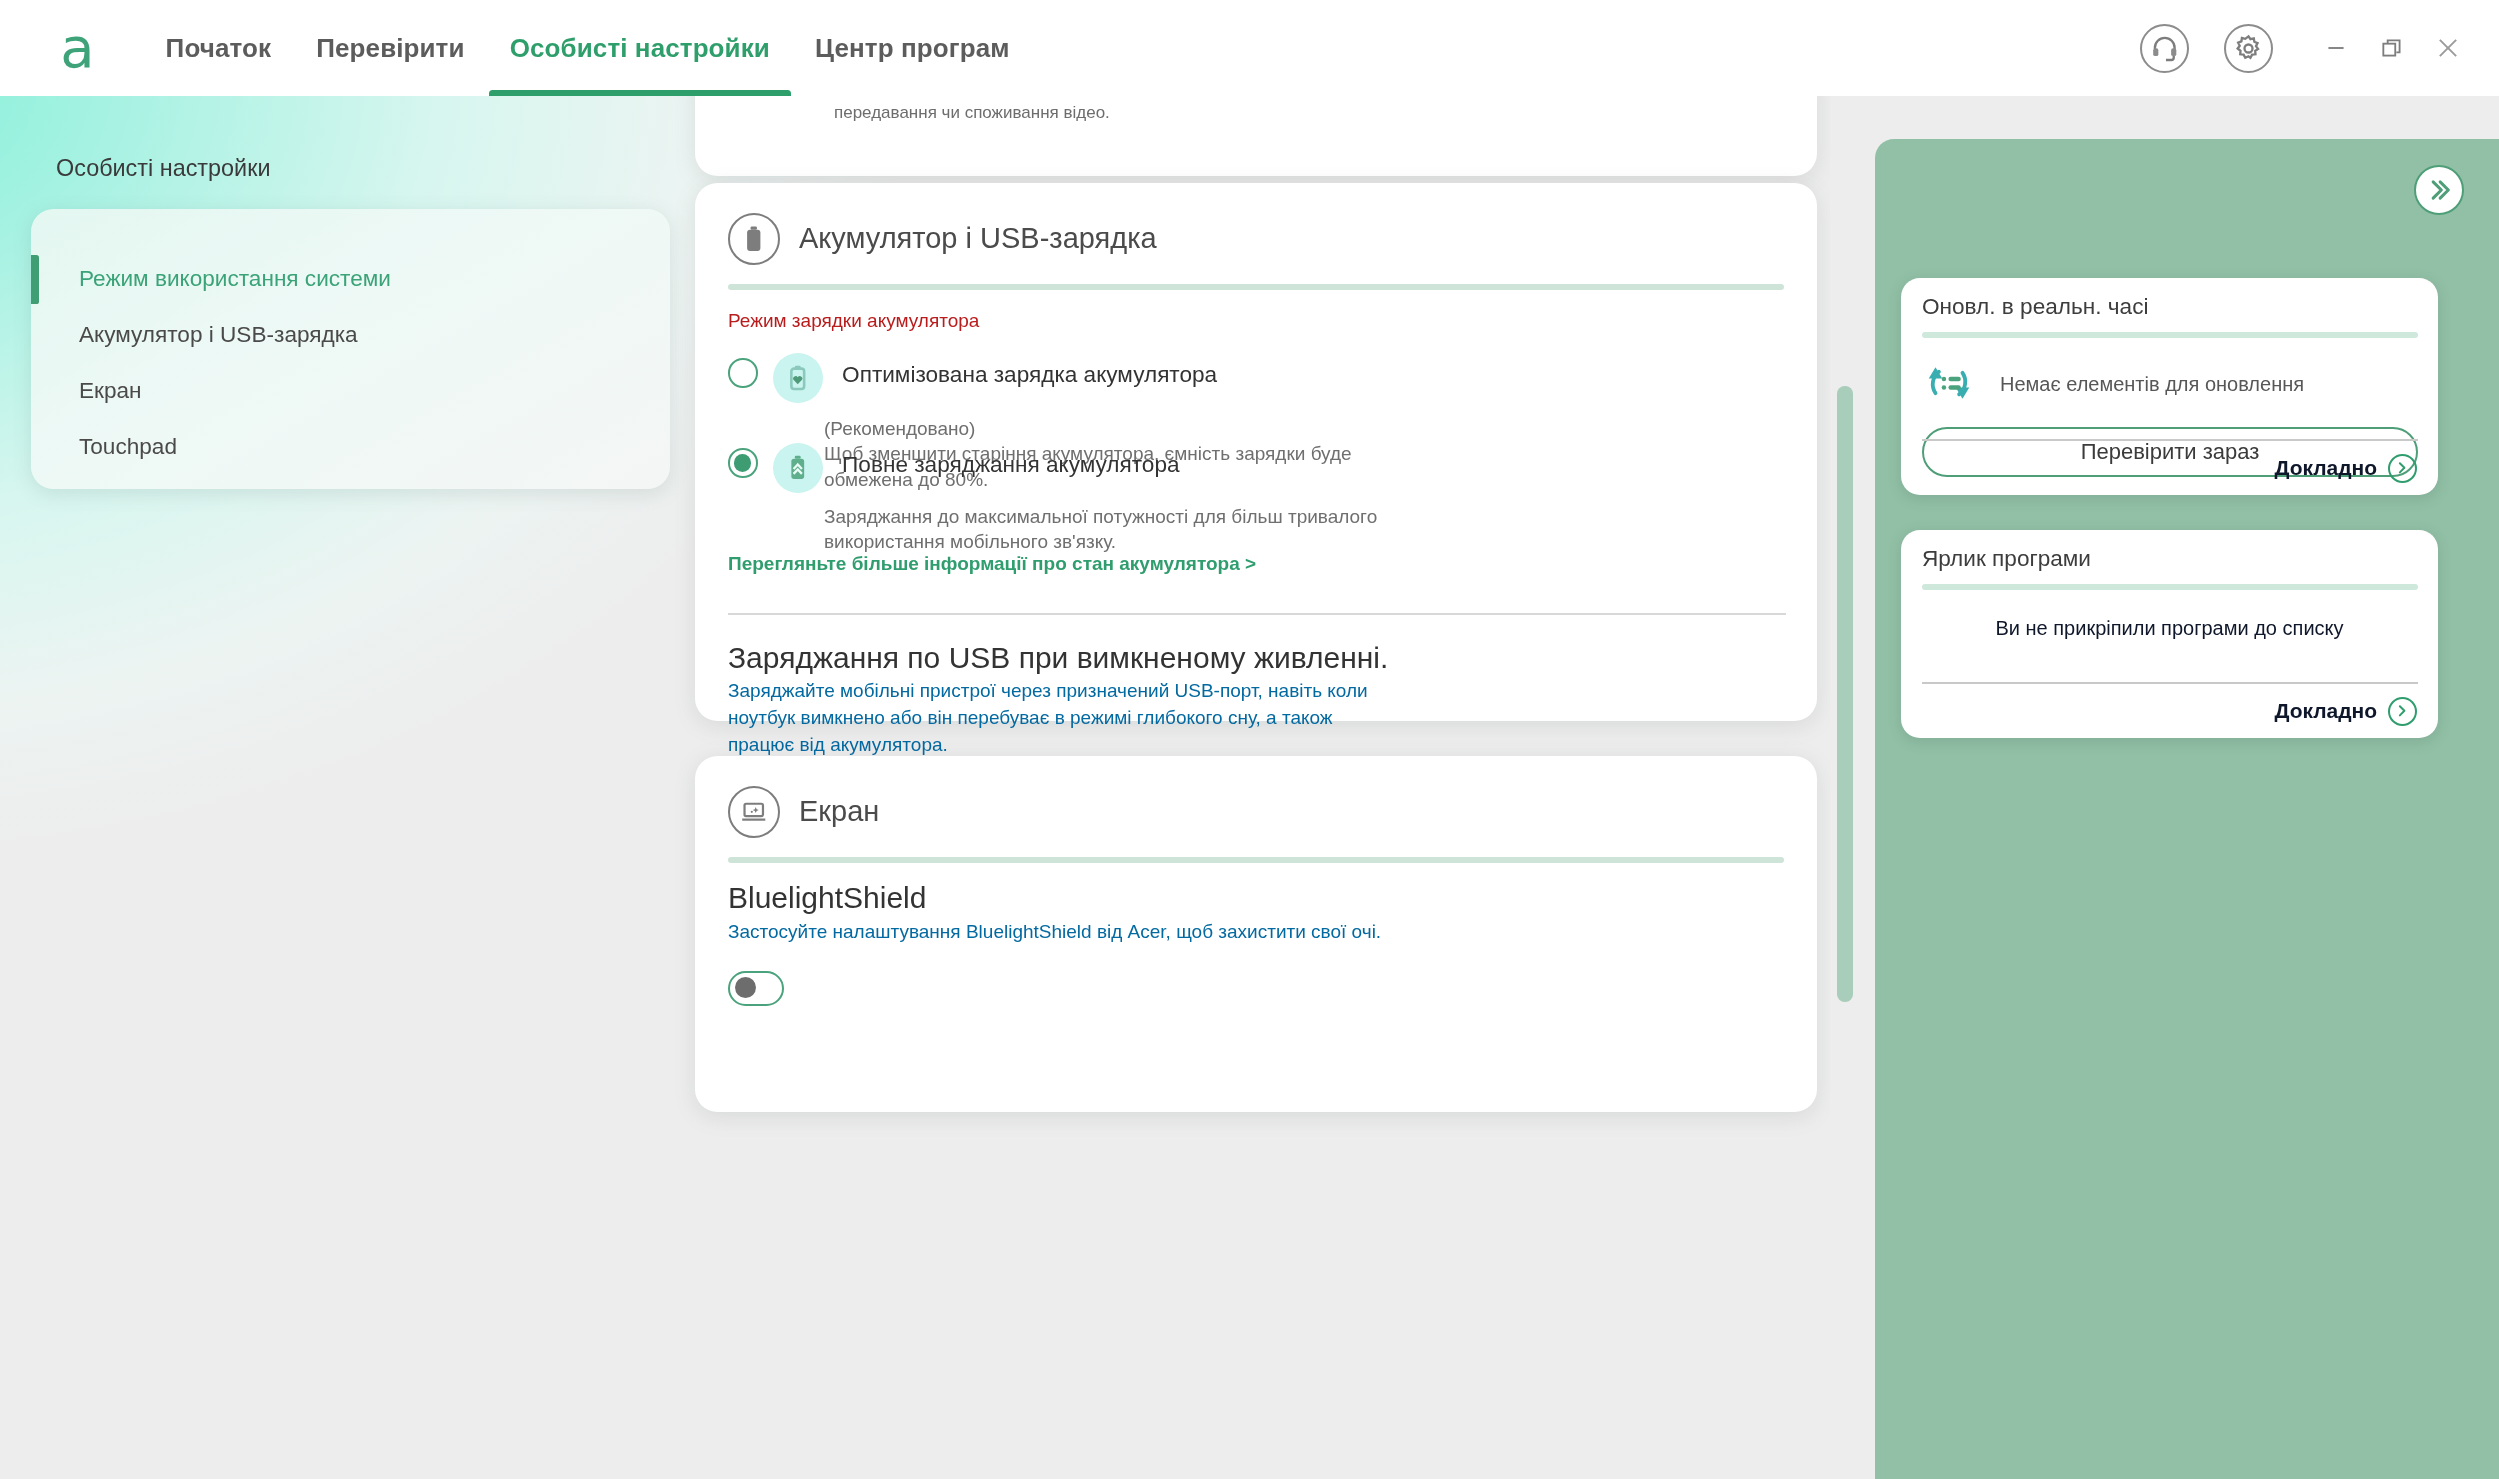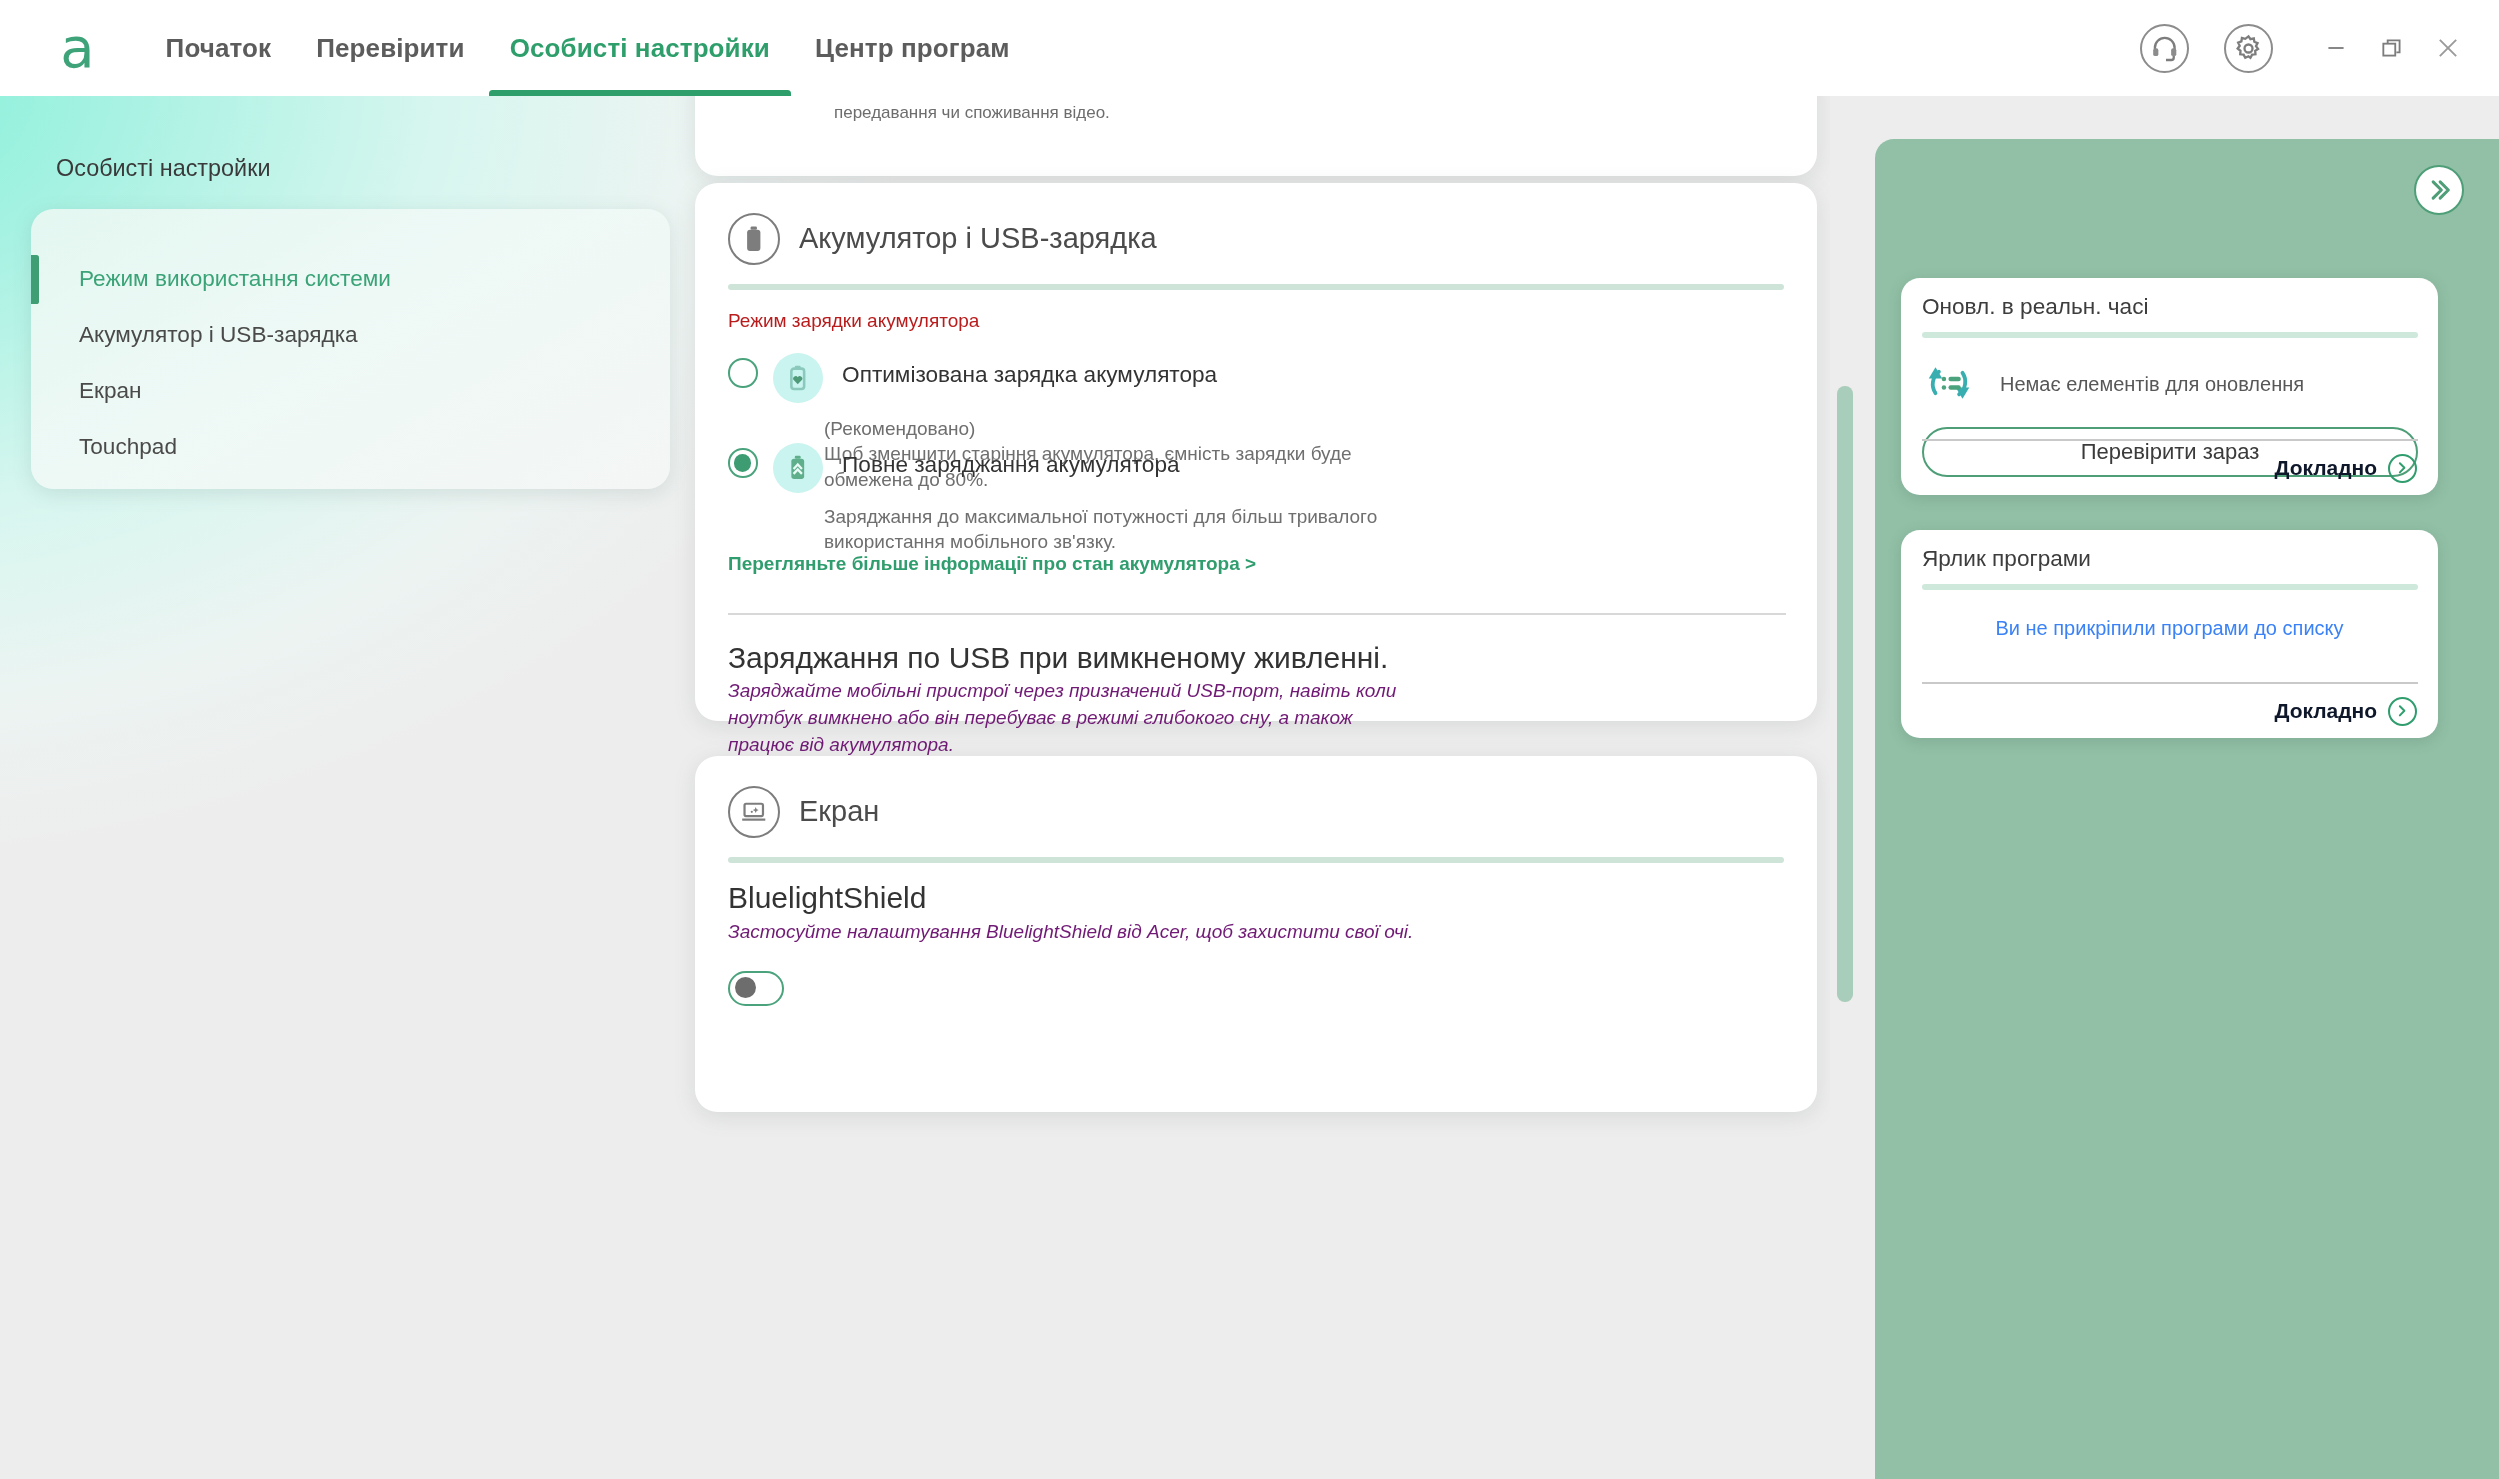"Ви не прикріпили програми до" .rcard-msg-center { color: #3b82f6 -> #0f172a }
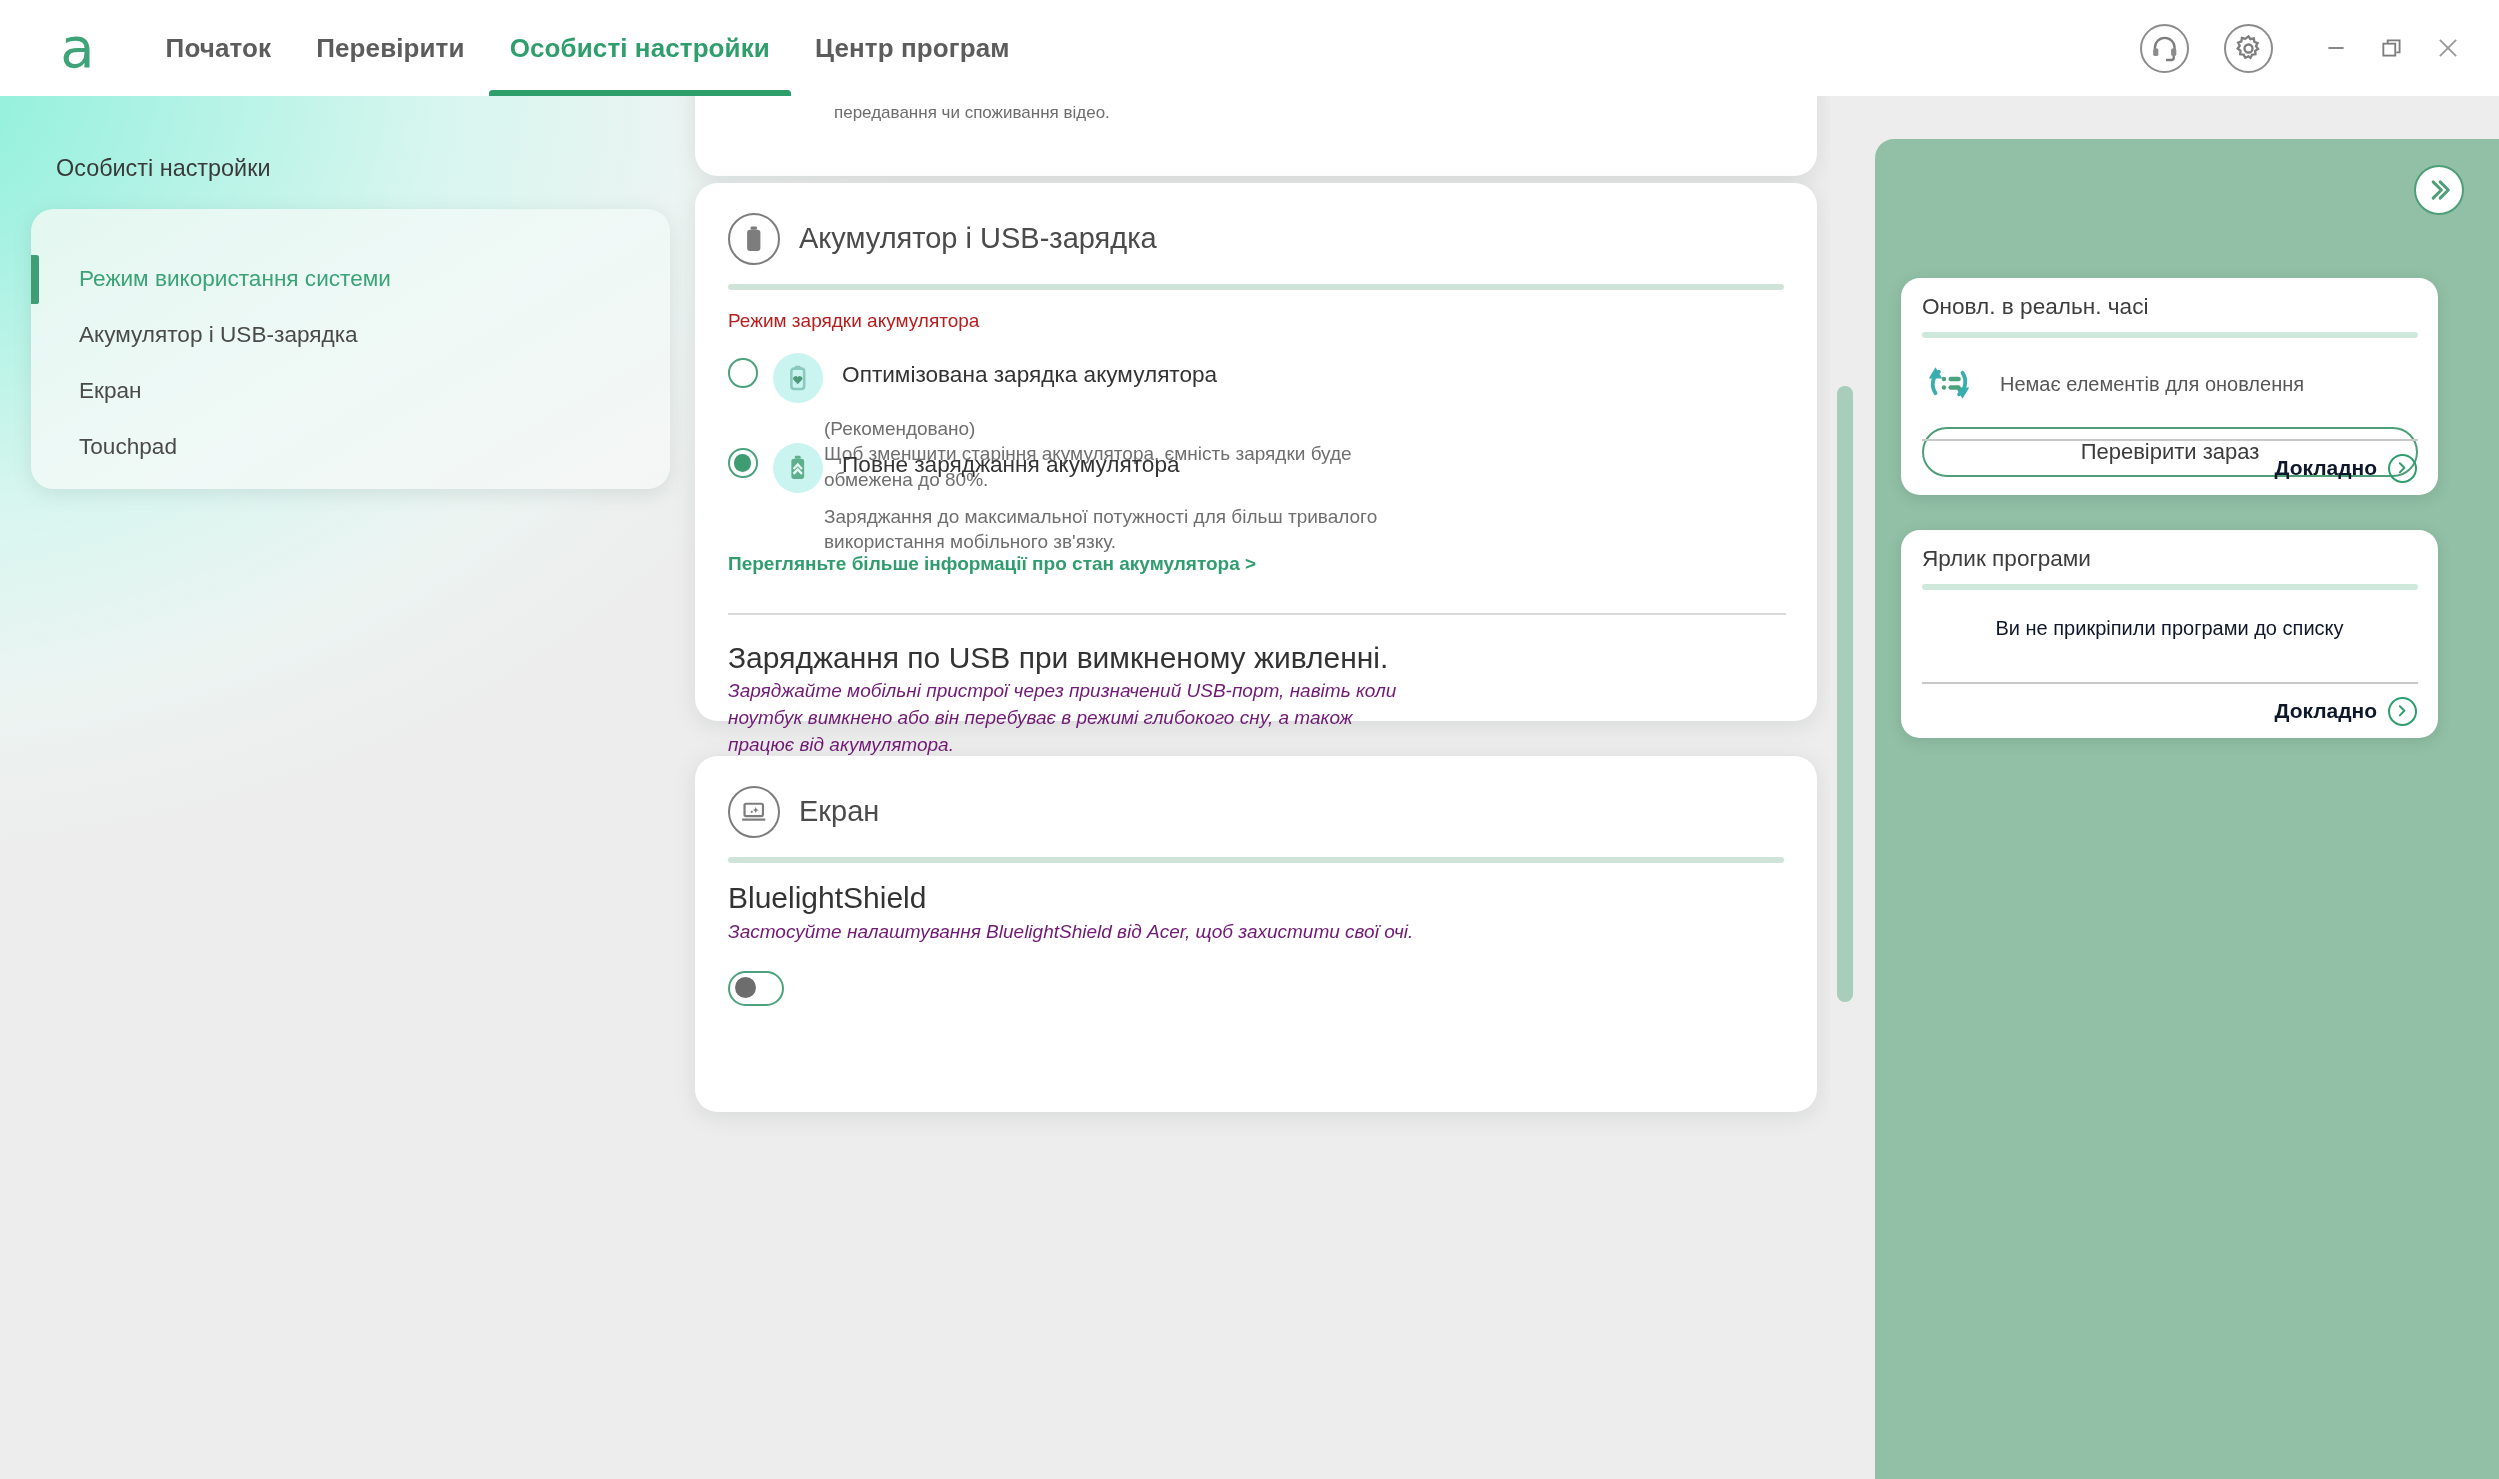"Заряджайте мобільні пристрої через" .sec-desc { color: #701a75 -> #0369a1; font-style: italic -> none }
